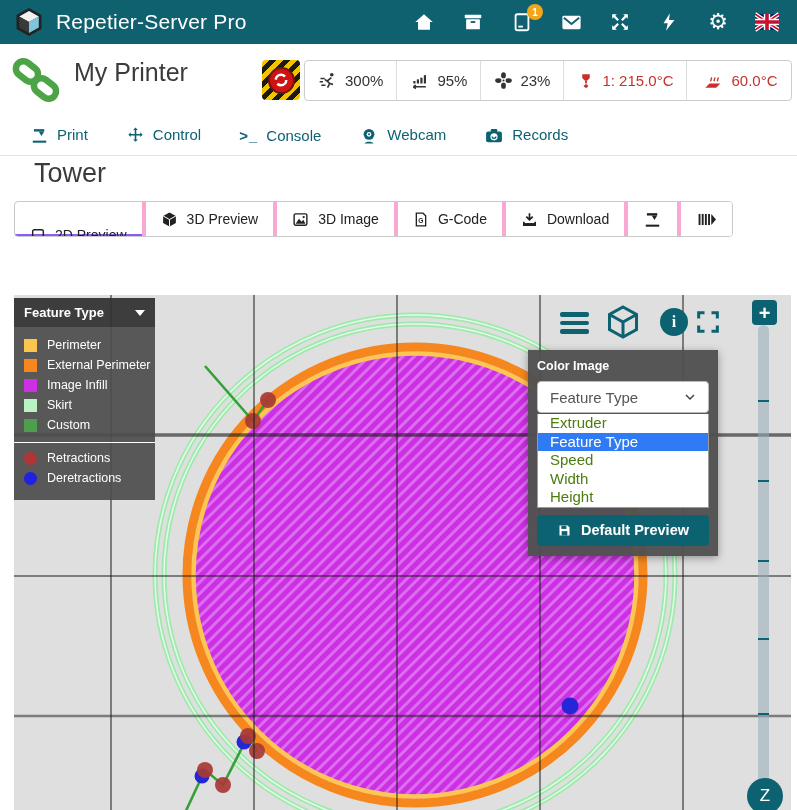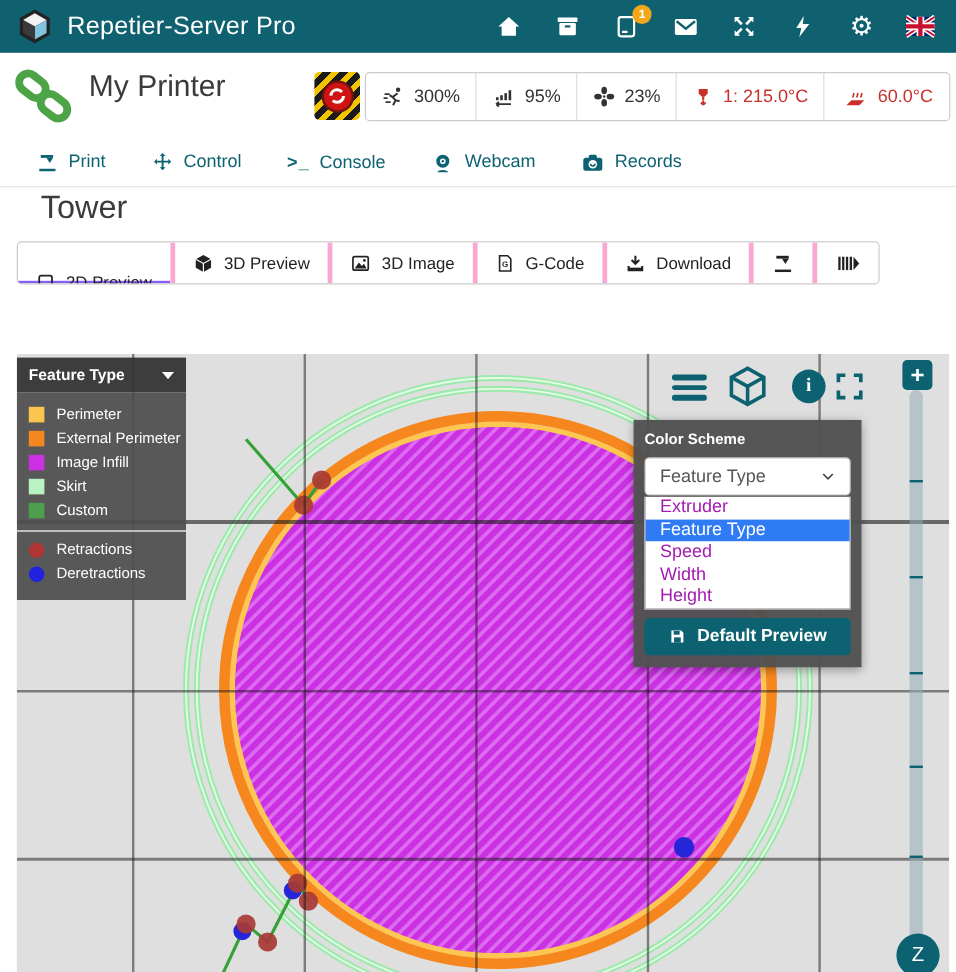"Color Scheme" div.cpanel-title { text: Scheme -> Image }
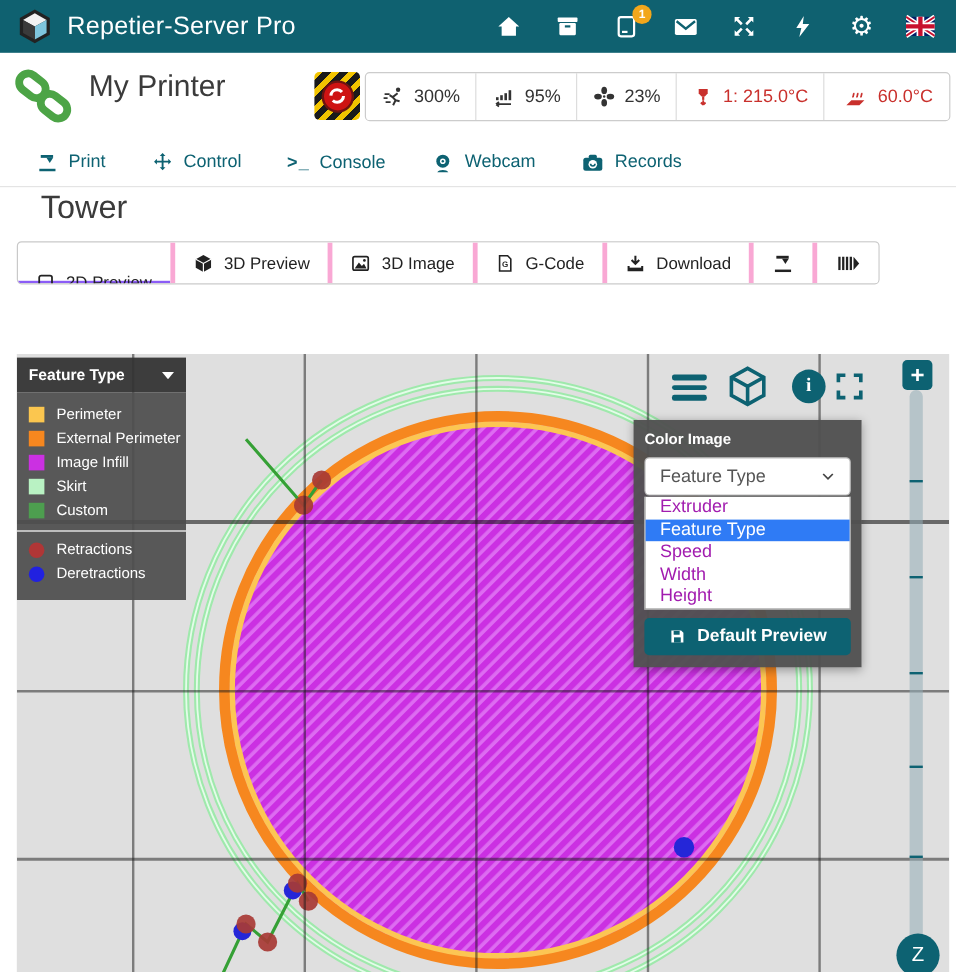"Extruder" .copt { color: #a21caf -> #4d7c0f }
